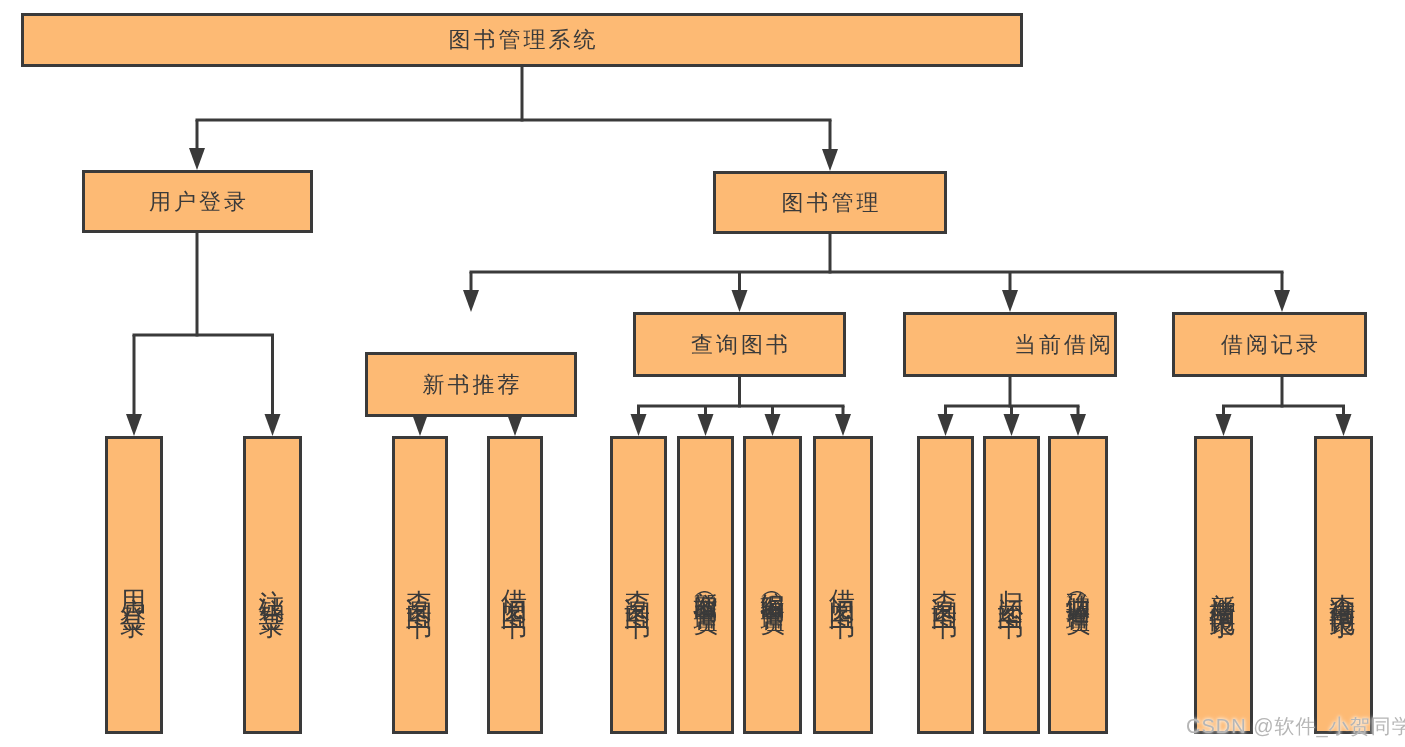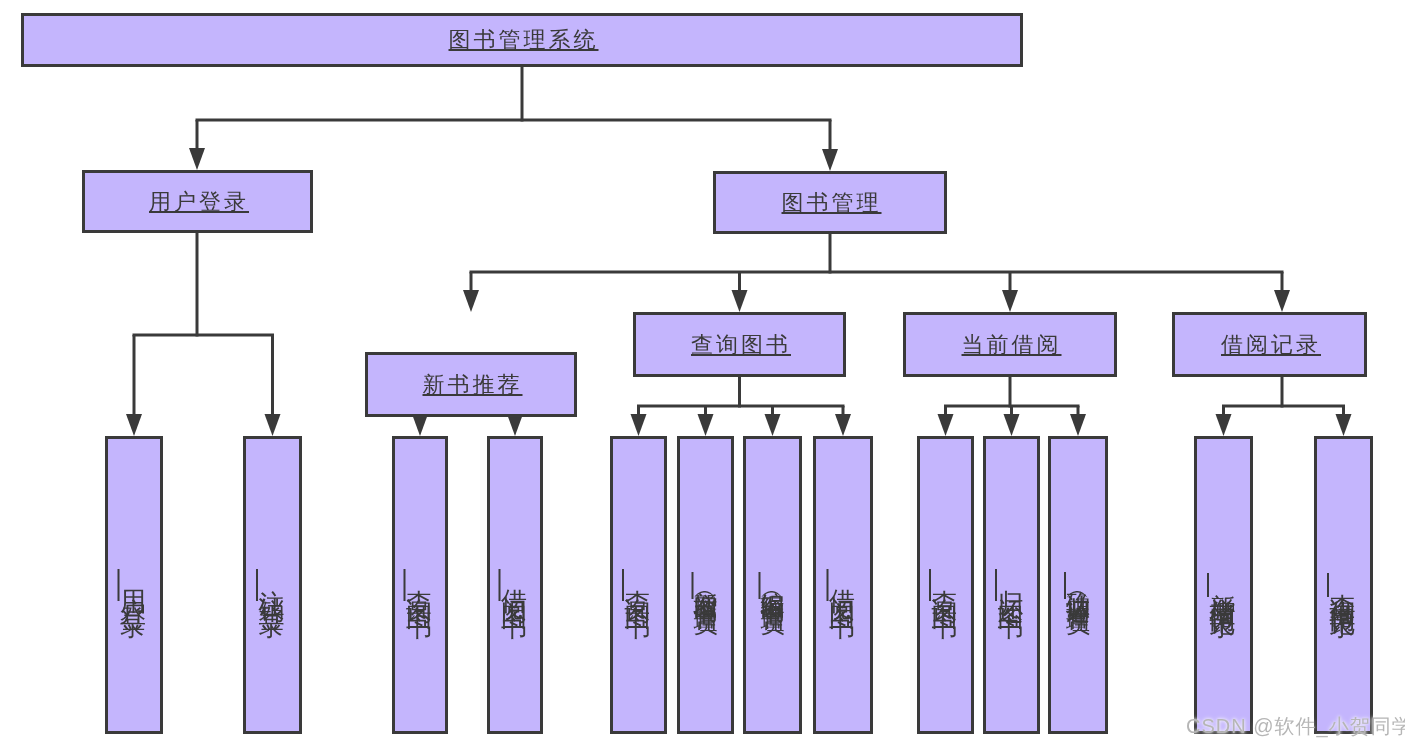"图书管理系统" .box { background: #c4b5fd -> #fdba74; text-decoration: underline -> none }
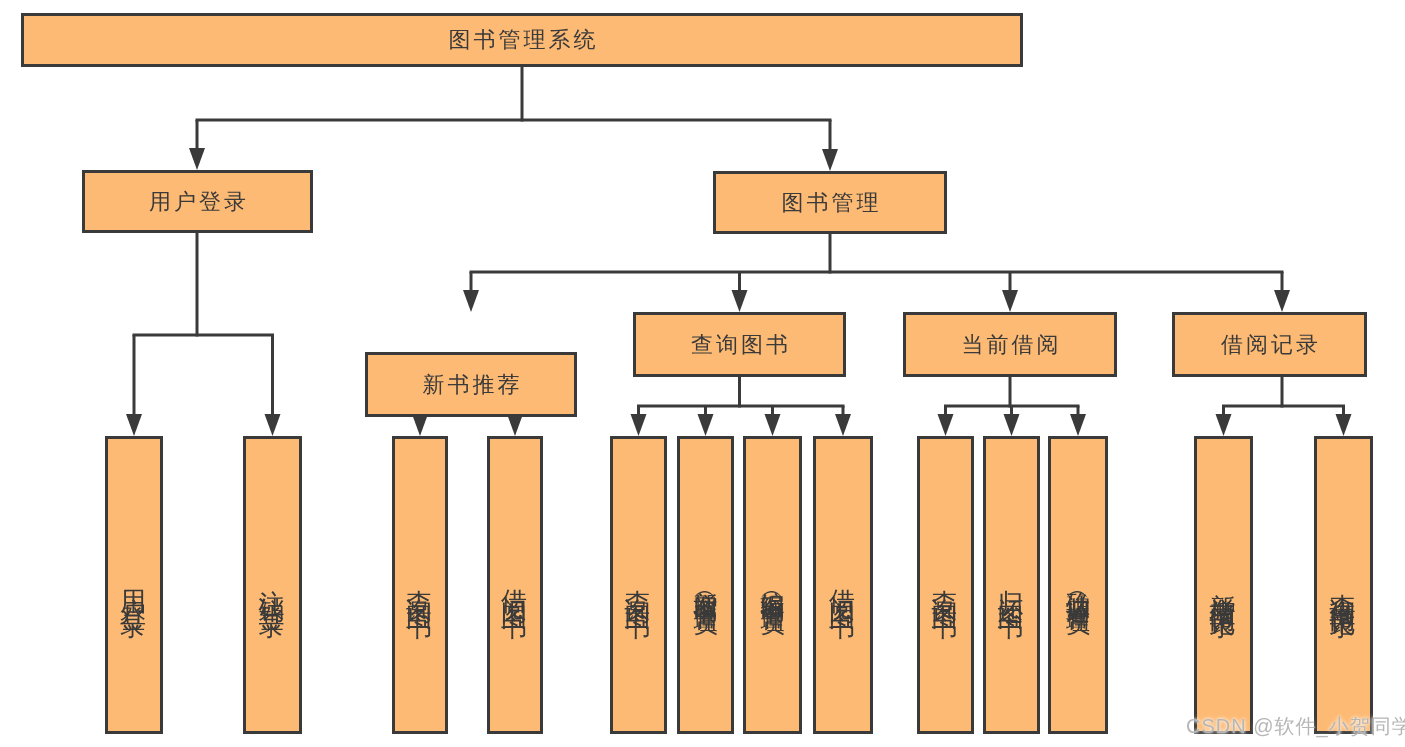"当前借阅" .n-l3-2 { justify-content: none -> flex-end }
